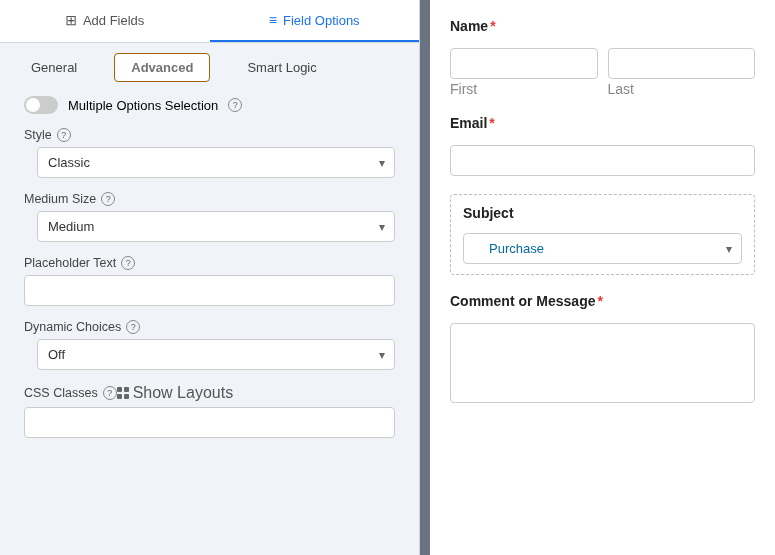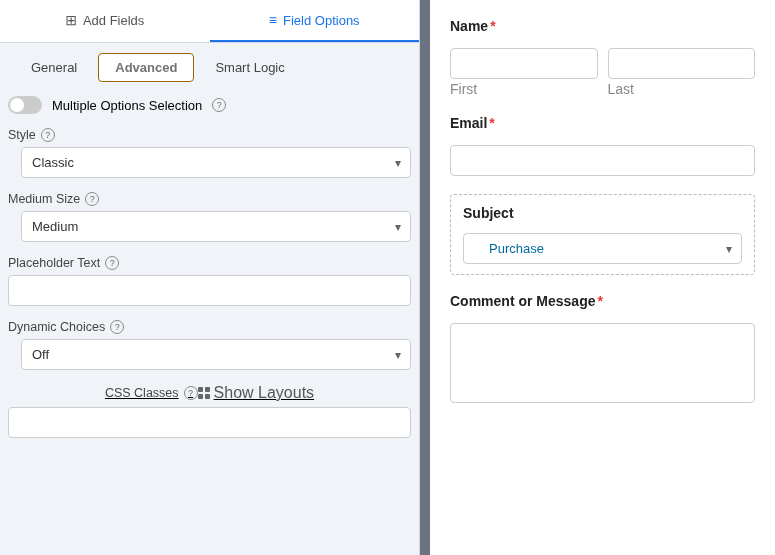"General" .sub-tabs { gap: 4px -> 20px }
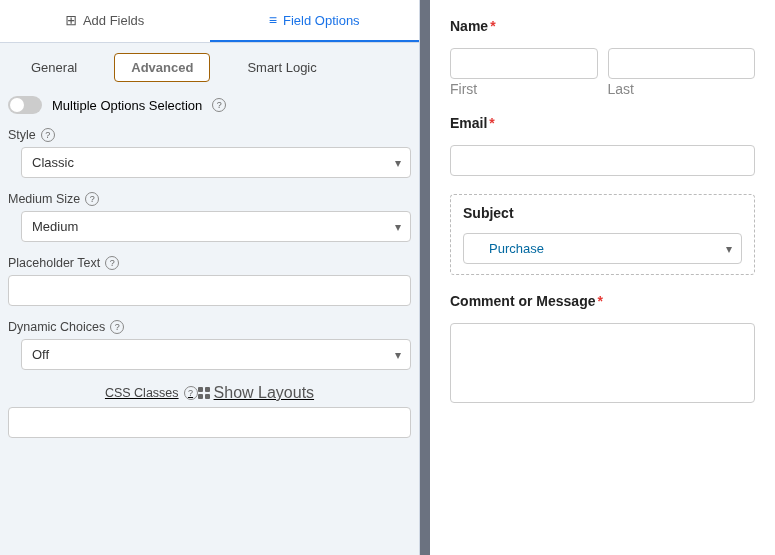"Multiple Options Selection" .form-area { padding: 14px 8px -> 14px 24px }
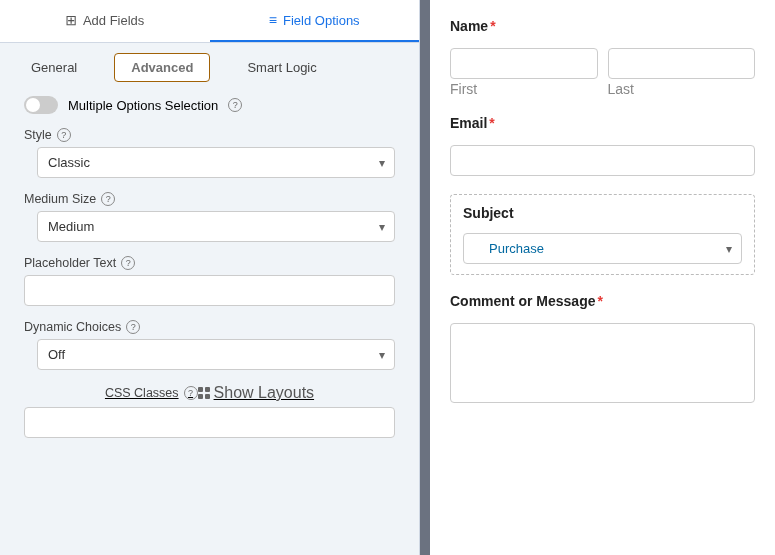"CSS Classes" .css-row { justify-content: center -> flex-start; text-decoration: underline -> none }
